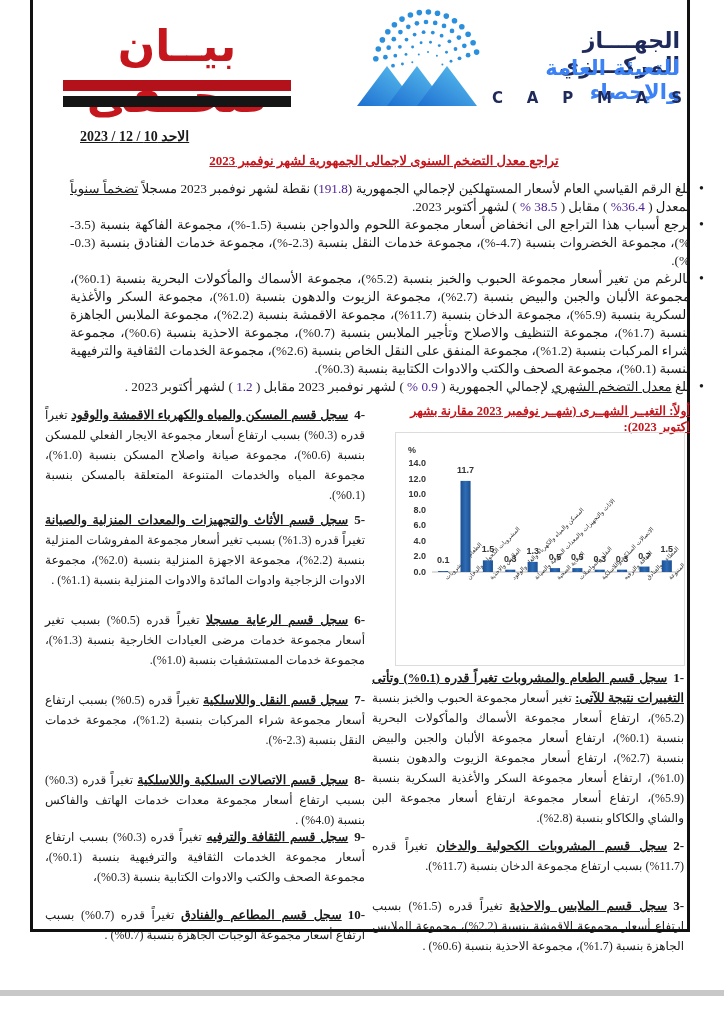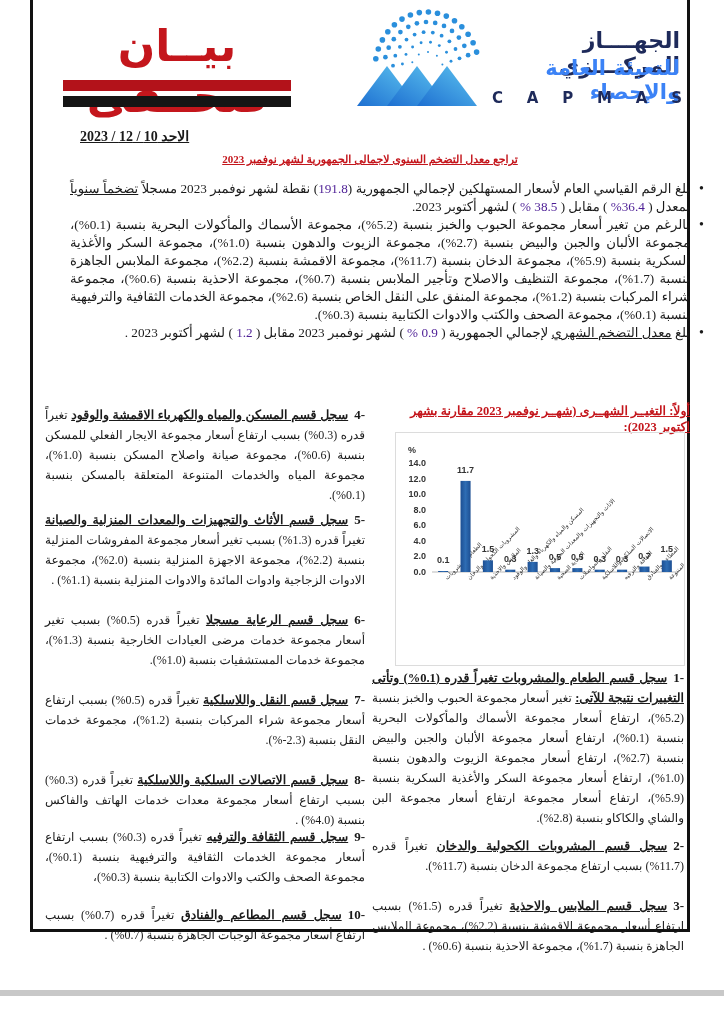"تراجع معدل التضخم السنوى لاجمالى" .main-title { font-size: 11px -> 13px; left: 60px -> 74px }
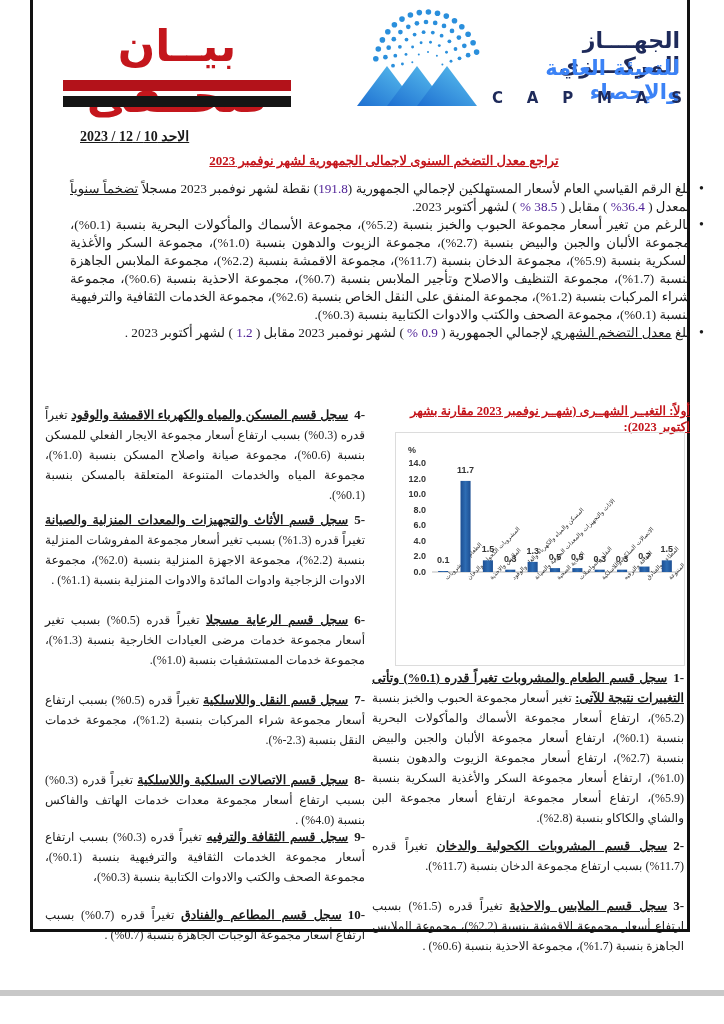"ترجع أسباب هذا التراجع الى" li { html: none -> <li>ترجع أسباب هذا التراجع الى انخفاض أسعار مجموعة اللحوم والدواجن بنسبة (1.5-%)، مجموعة الفاكهة بنسبة (3.5-%)، مجموعة الخضروات بنسبة (4.7-%)، مجموعة خدمات النقل بنسبة (2.3-%)، مجموعة خدمات الفنادق بنسبة (0.3-%).</li> }
